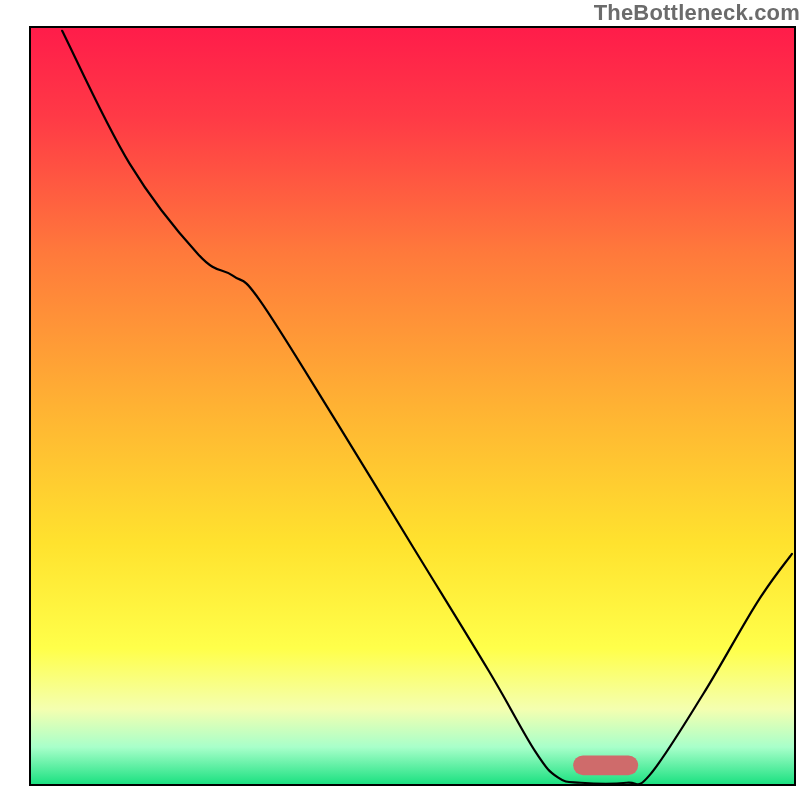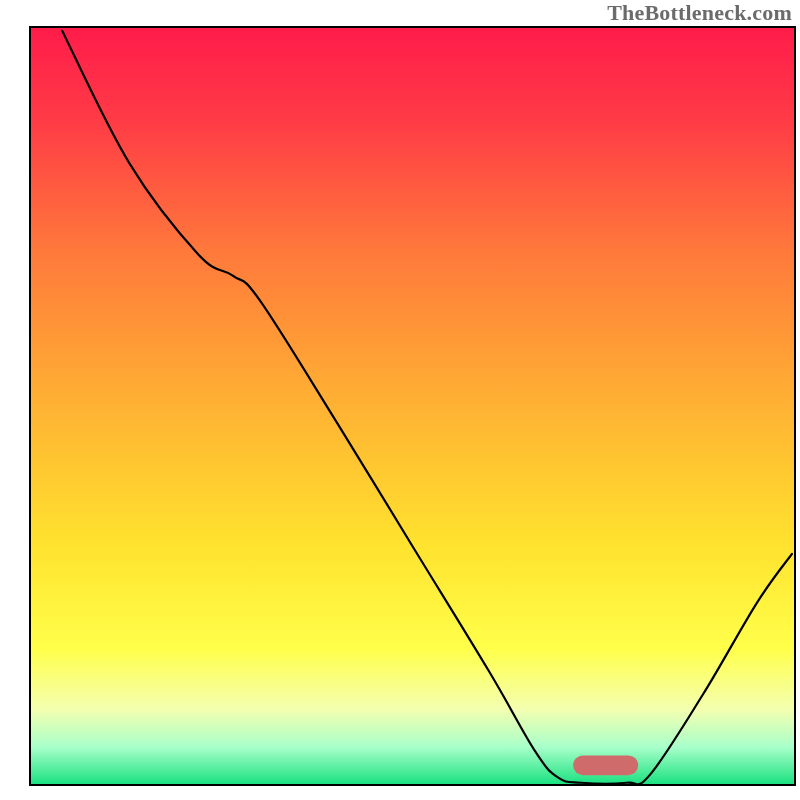"TheBottleneck.com" .watermark { font-family: Liberation Serif, serif -> Liberation Sans, sans-serif; right: 8px -> 0 }
